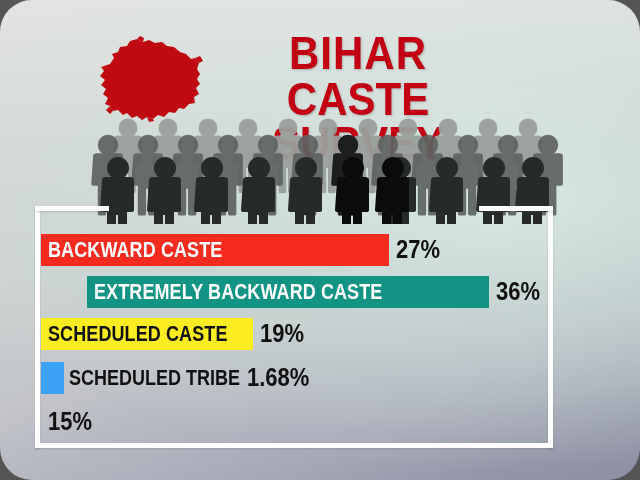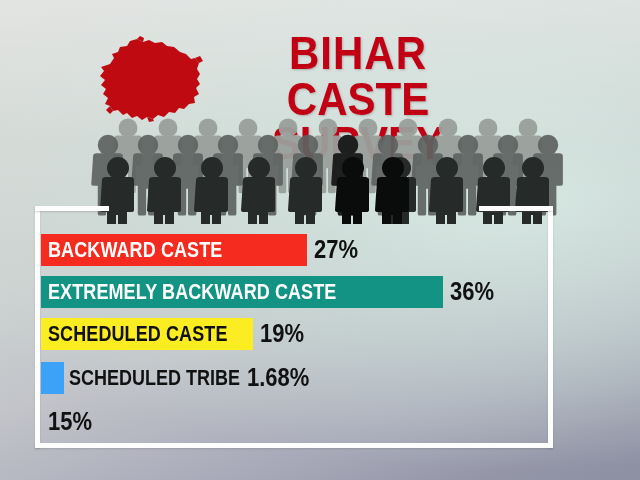"BIHAR" #infographic { border-radius: none -> 32px }
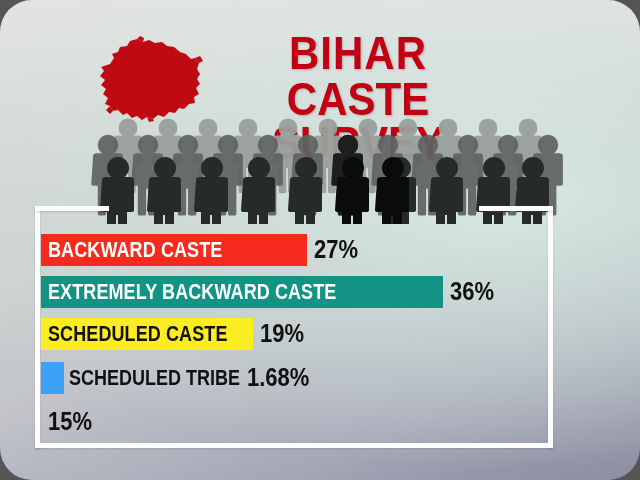"BACKWARD CASTE" div.bar { width: 266px -> 348px }
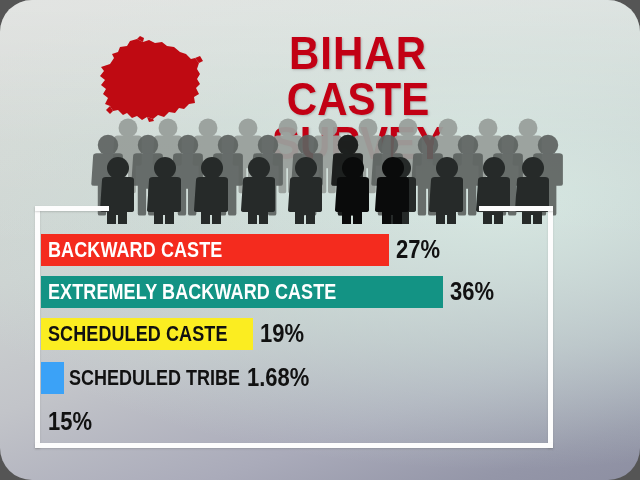"EXTREMELY BACKWARD CASTE" .row-1 { margin-left: none -> 46px }
